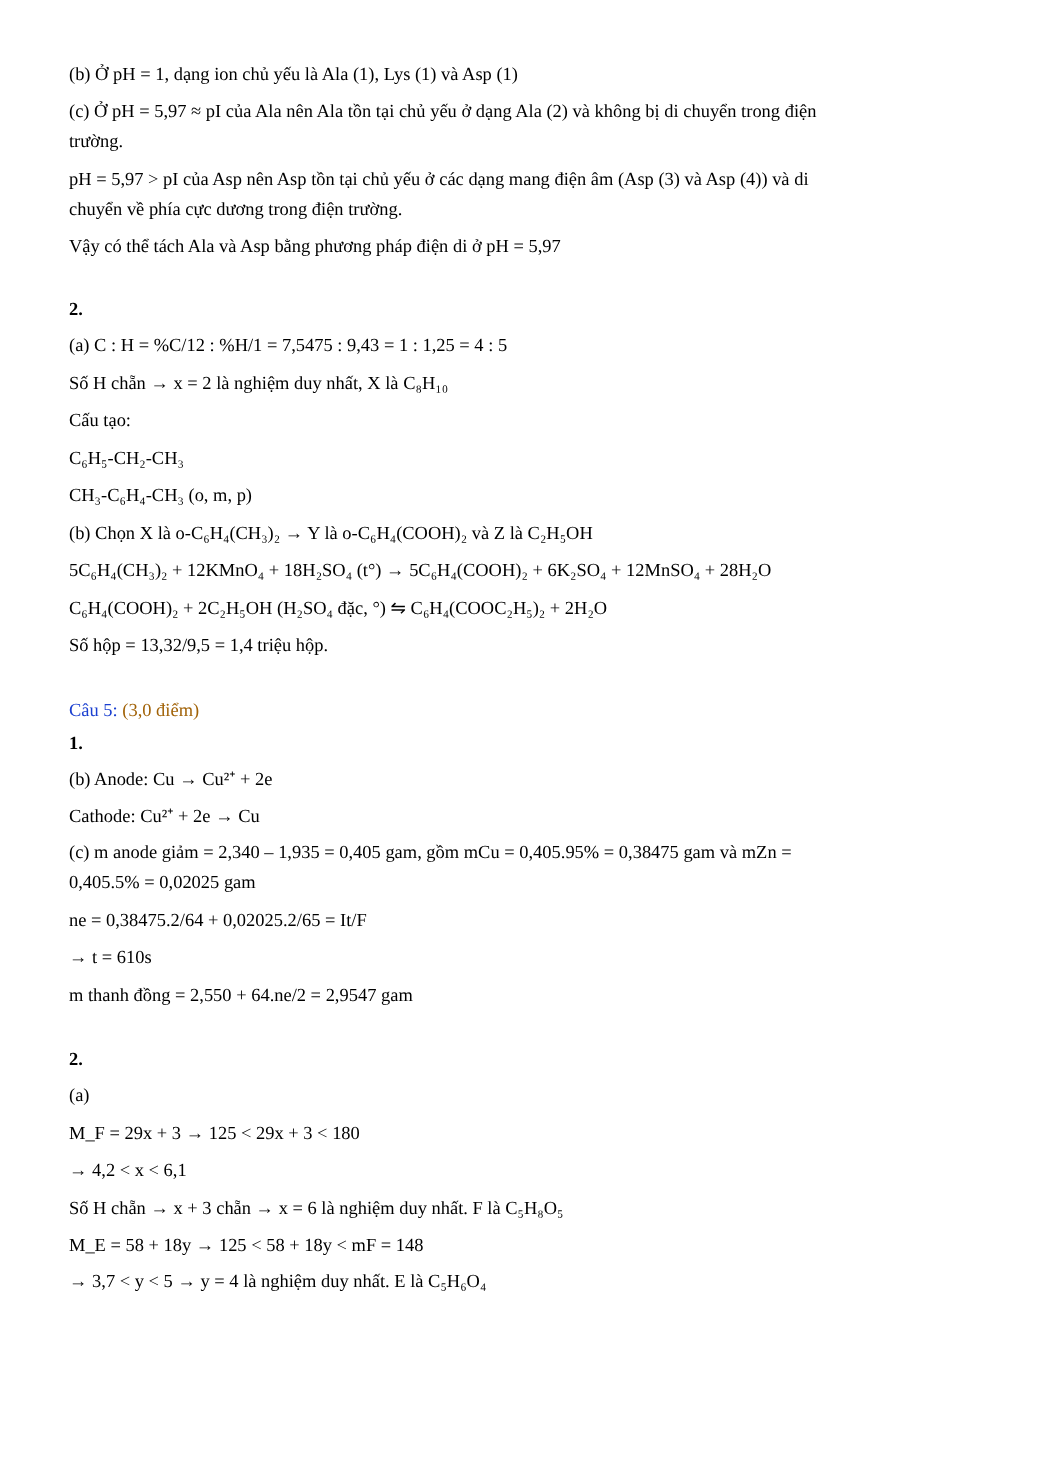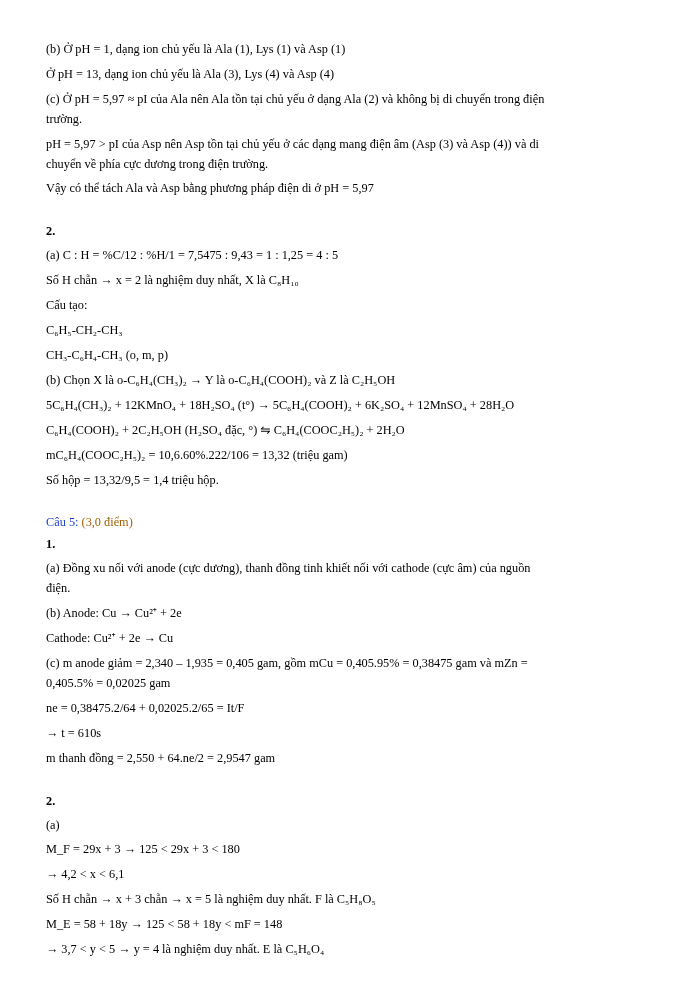"Ở pH = 13, dạng" p.line { html: <p>Ở pH = 13, dạng ion chủ yếu là Ala (3), Lys (4) và Asp (4)</p> -> none }
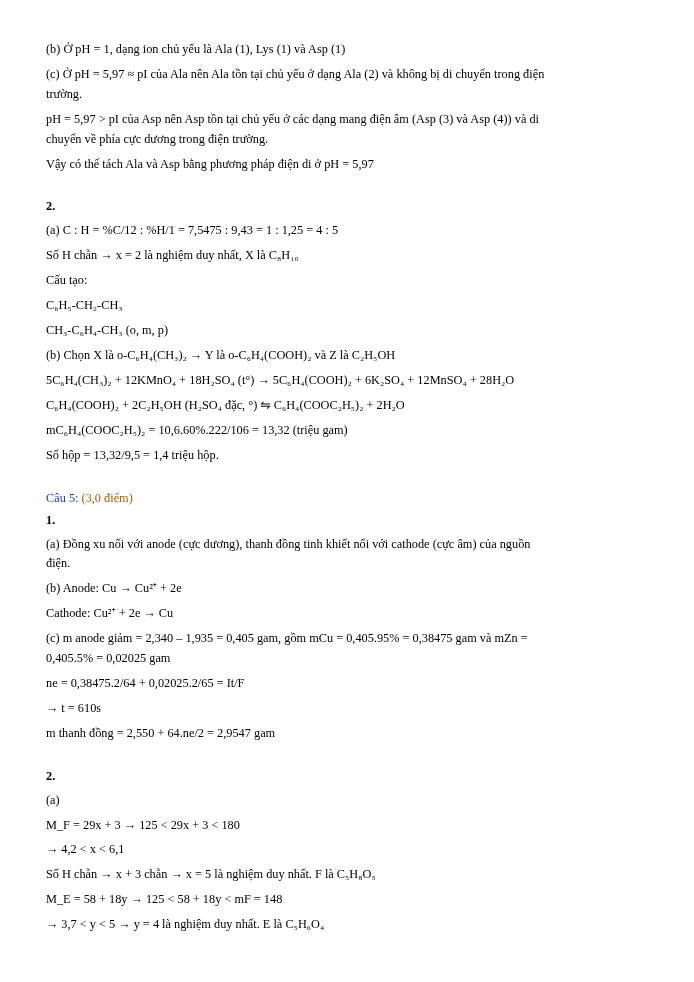"mC₆H₄(COOC₂H₅)₂ = 10,6.60%.222/106 =" p.line { html: <p>mC₆H₄(COOC₂H₅)₂ = 10,6.60%.222/106 = 13,32 (triệu gam)</p> -> none }
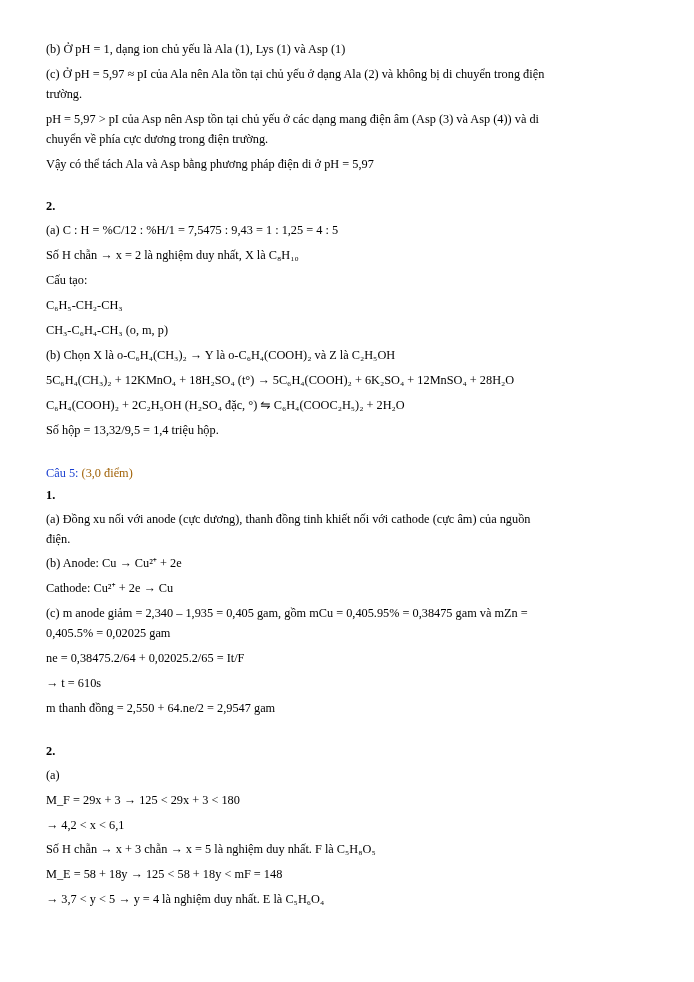"(a) Đồng xu nối với" p.line { html: <p>(a) Đồng xu nối với anode (cực dương), thanh đồng tinh khiết nối với cathode (cực âm) của nguồn điện.</p> -> none }
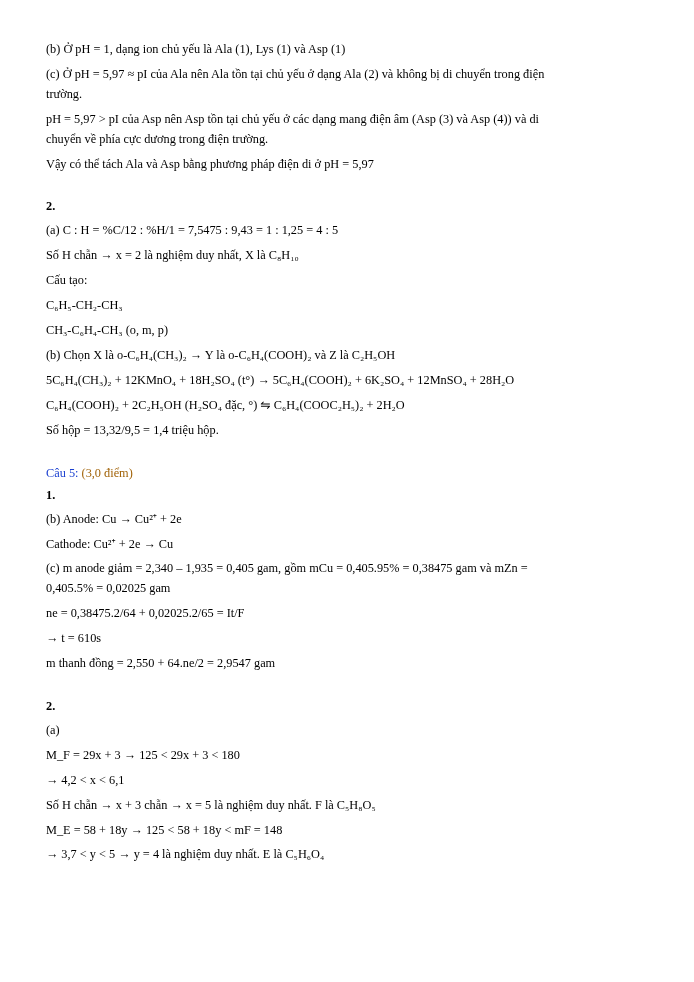"Số H chẵn → x +" p.line { text: 5 -> 6 }
